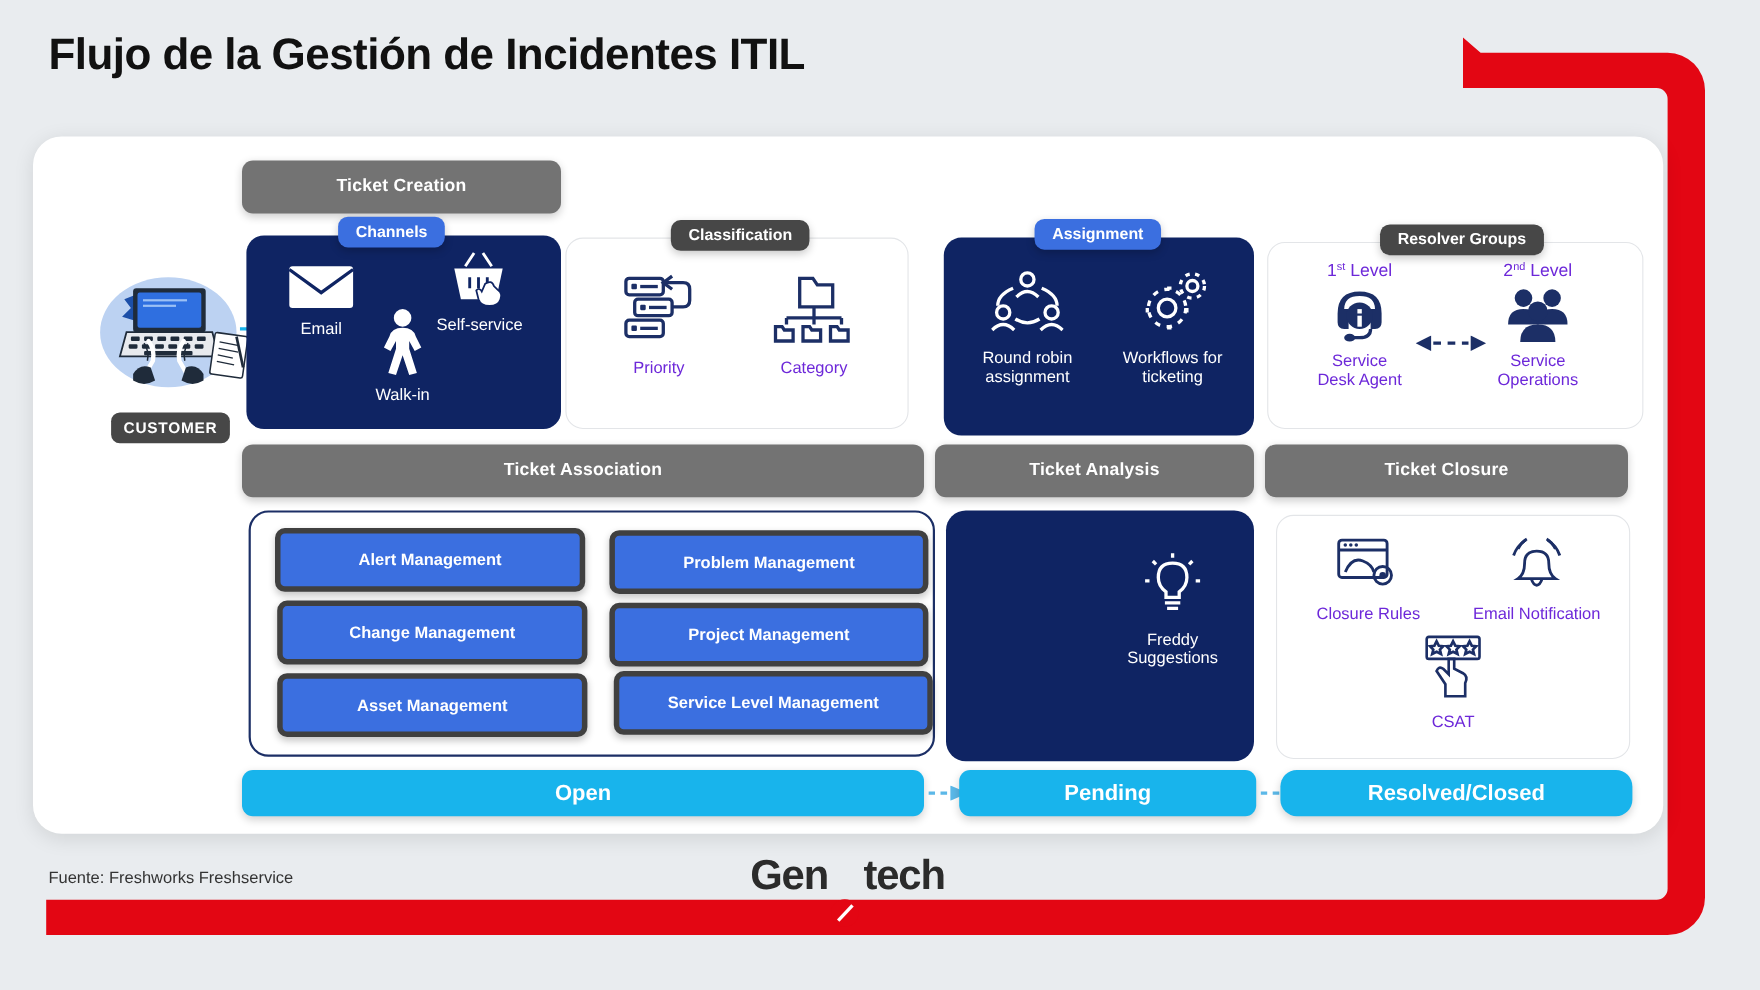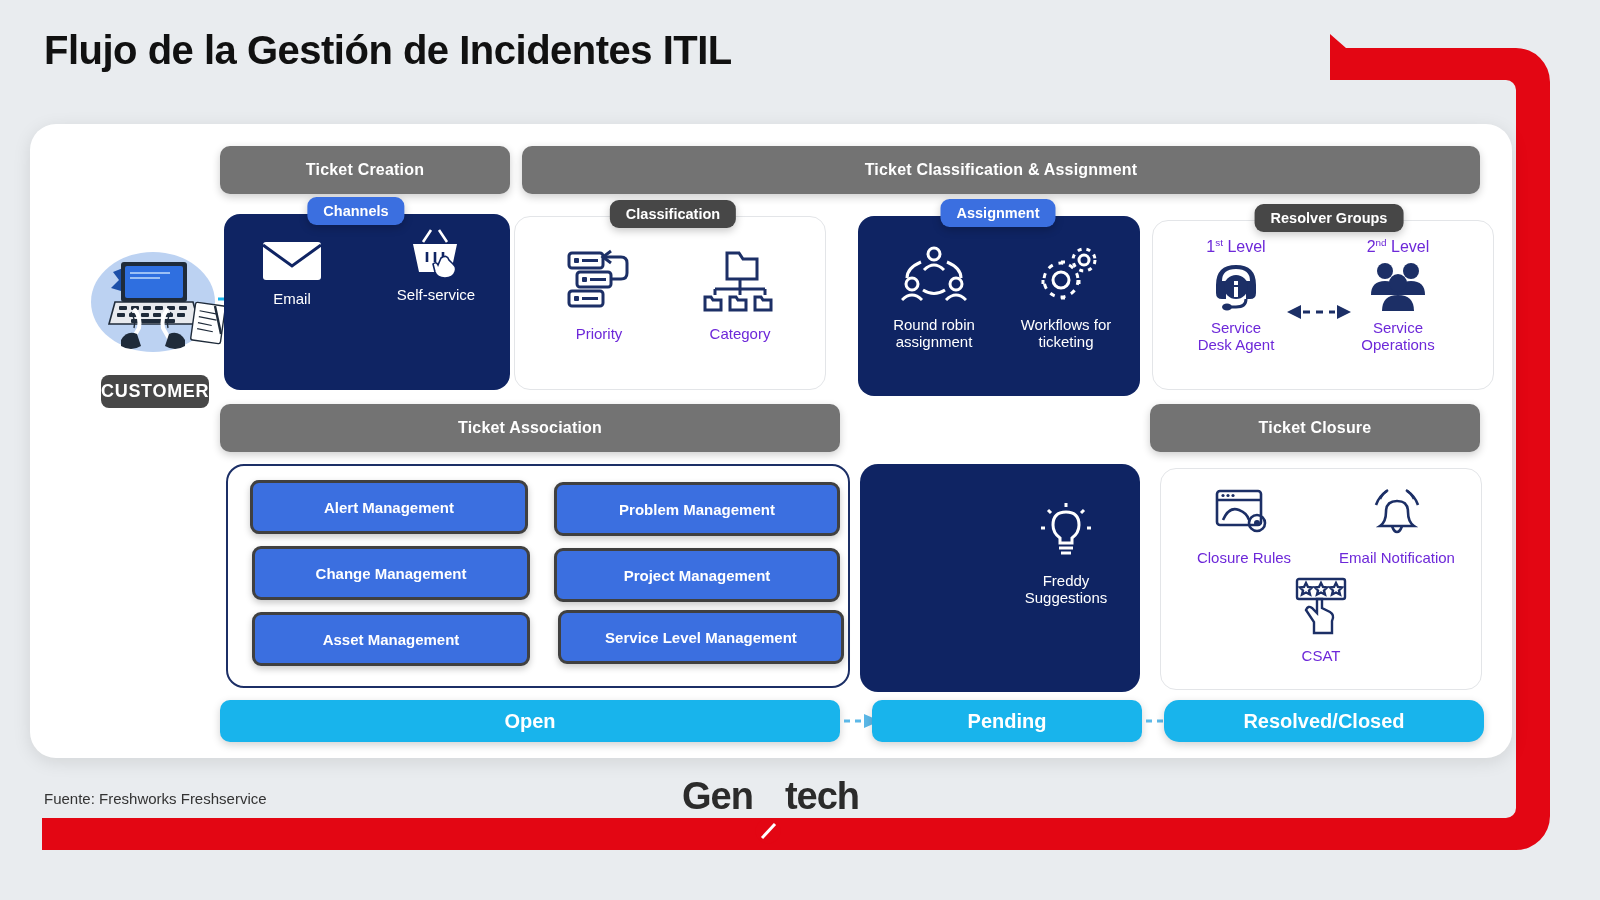"Ticket Classification & Assignment" div.hbar { html: <div>Ticket Classification &amp; Assignment</div> -> none }
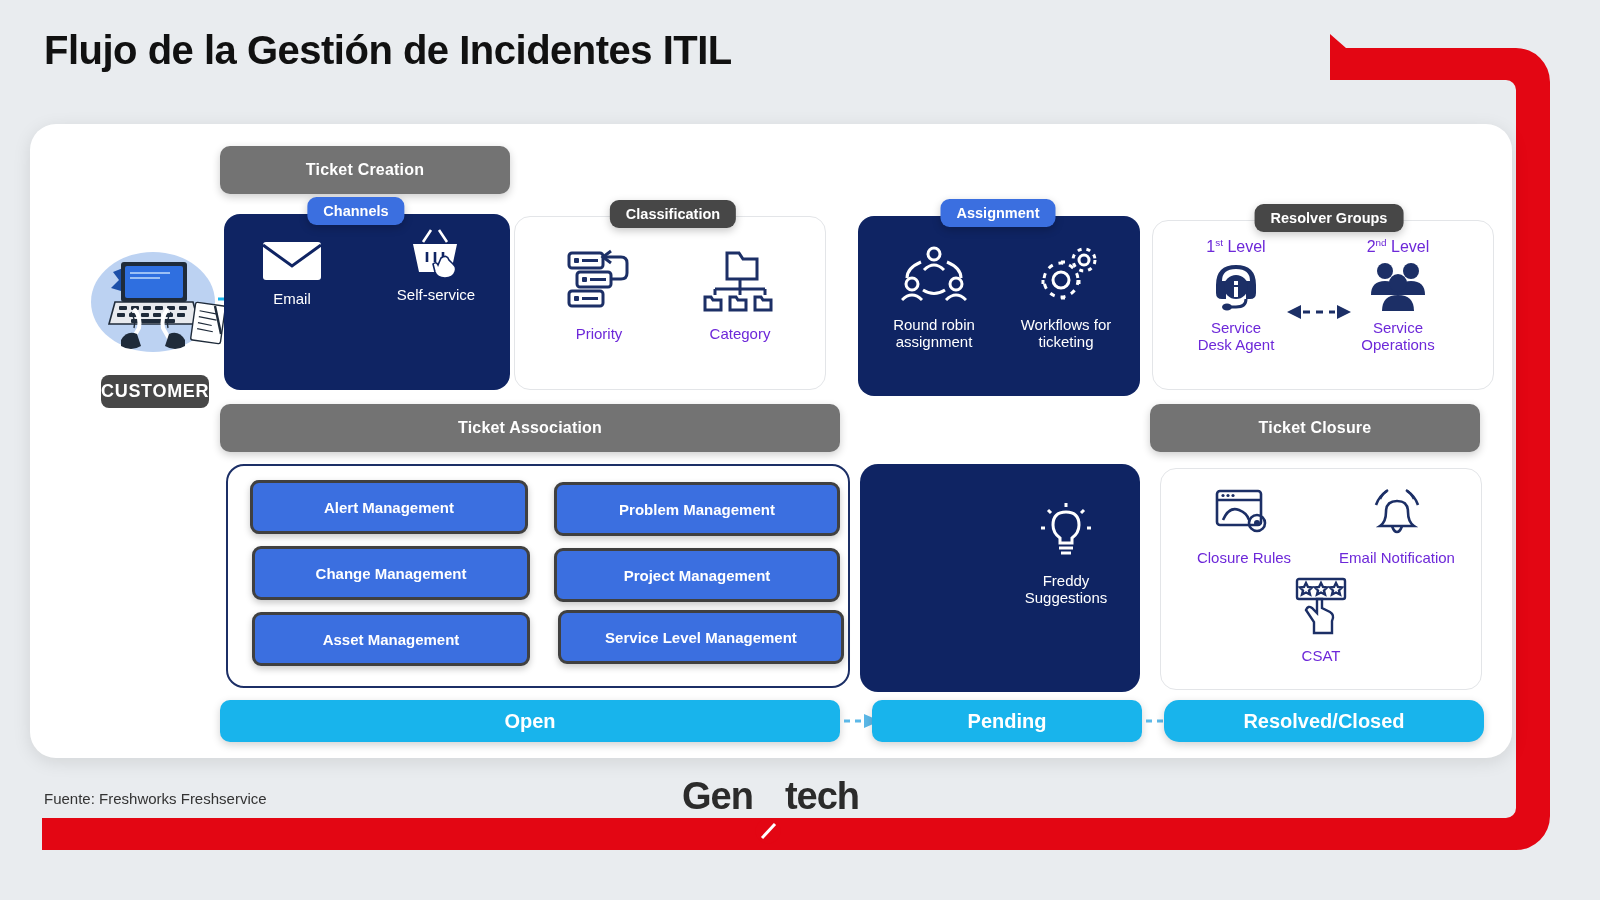"Walk-in" div.icon-cell { html: none -> <div> <svg> <circle></circle> <path></path> </svg> <div>Walk-in</div> </div> }
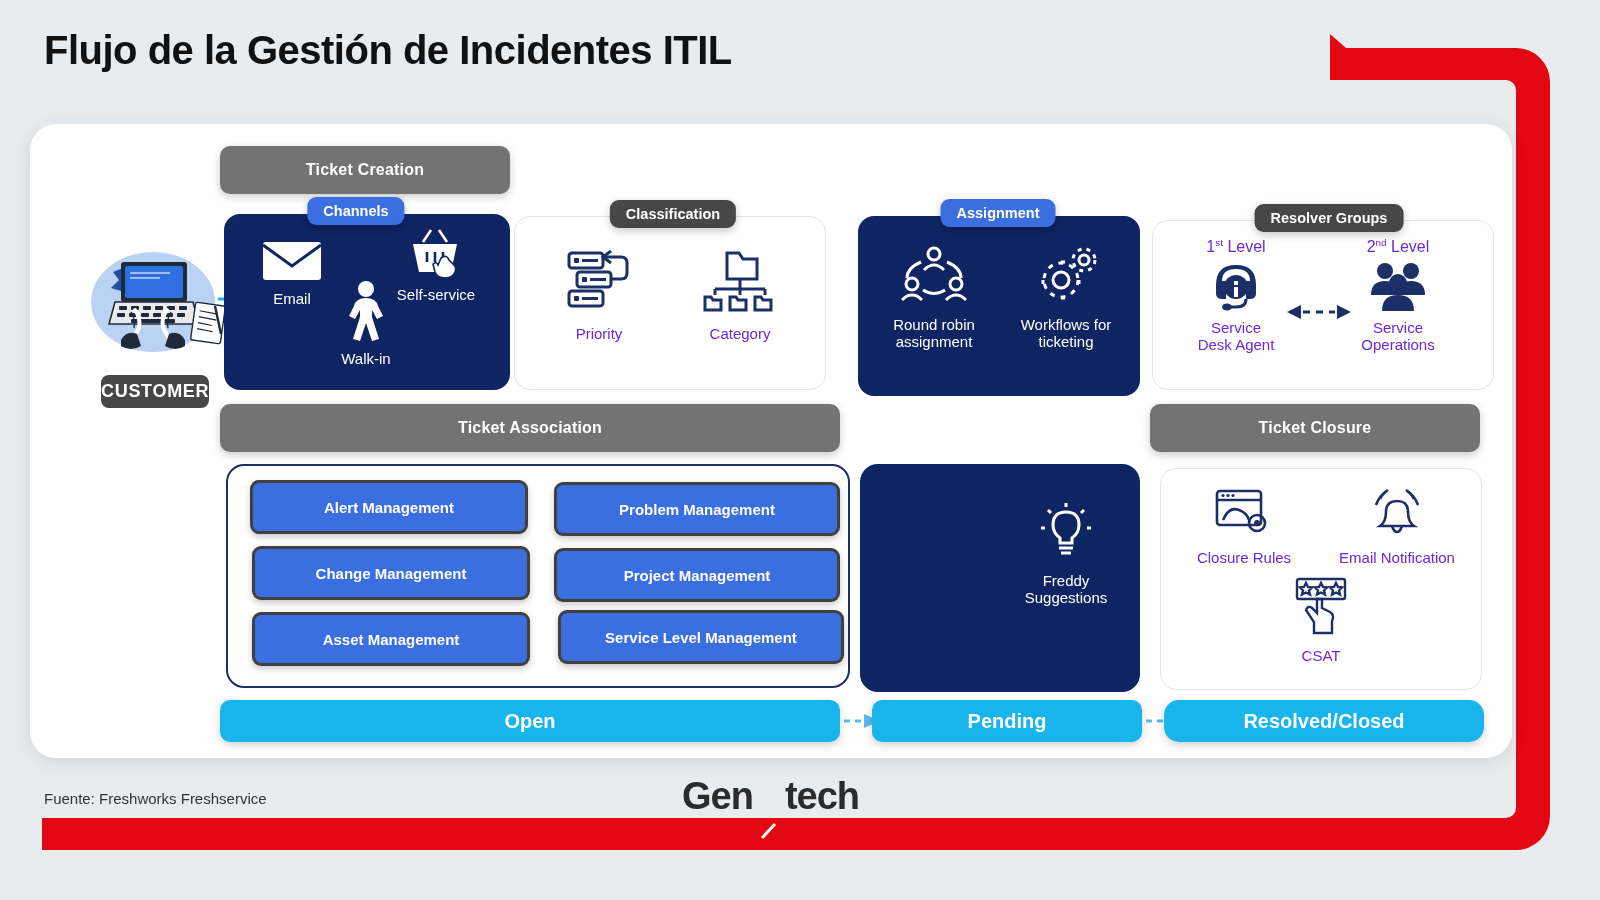"CUSTOMER" .cust-label { font-size: 18px -> 14px }
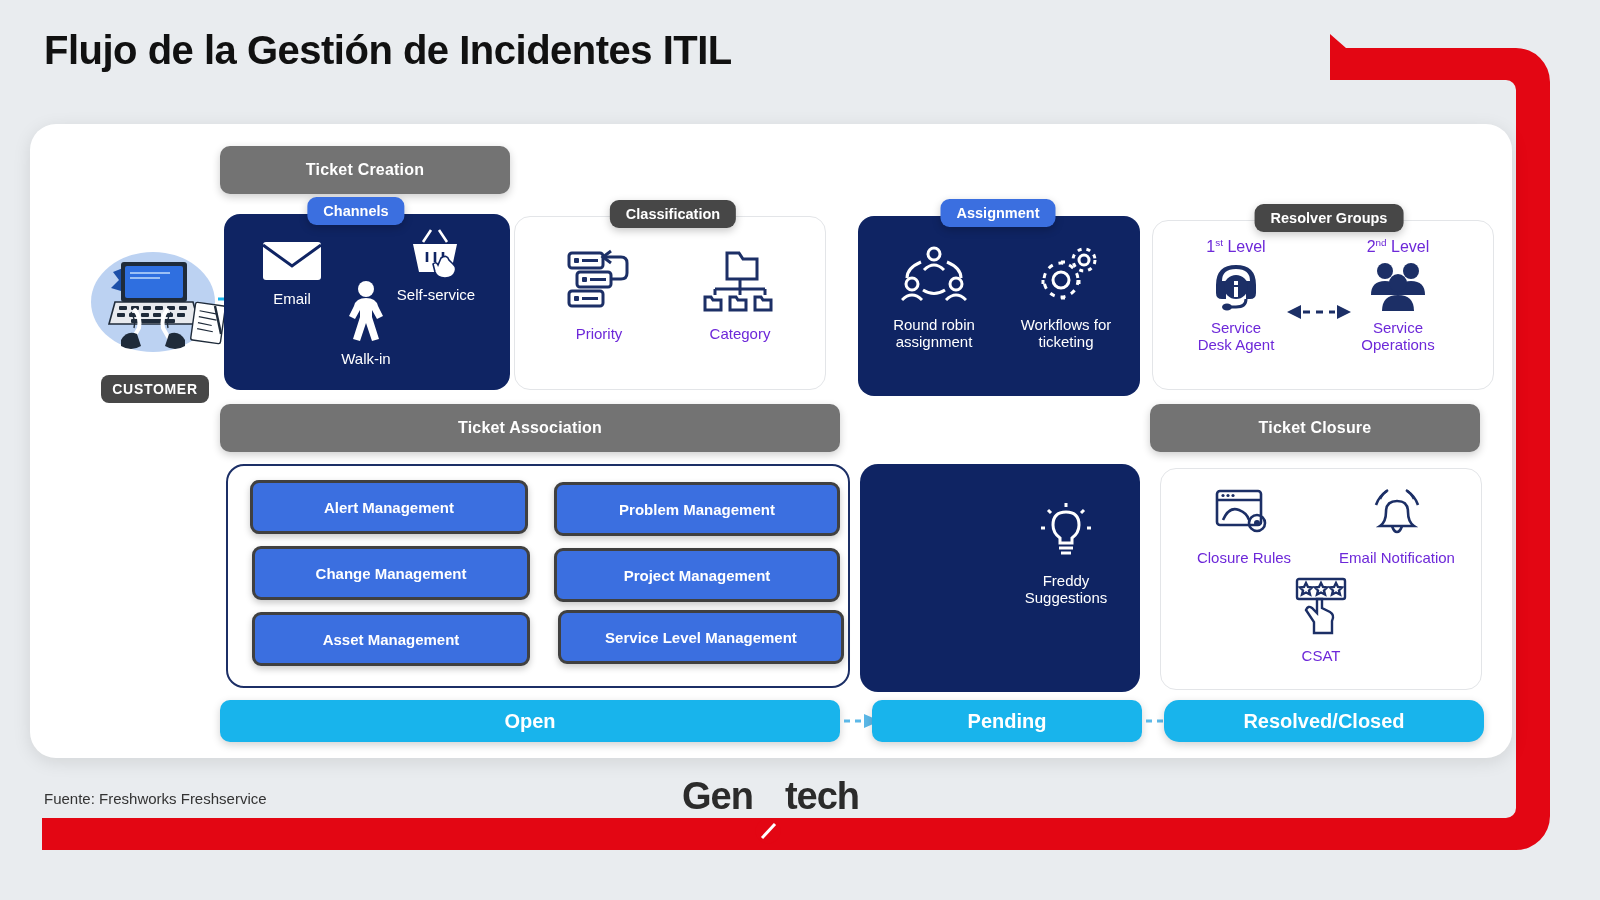"Ticket Analysis" div.hbar { html: none -> <div>Ticket Analysis</div> }
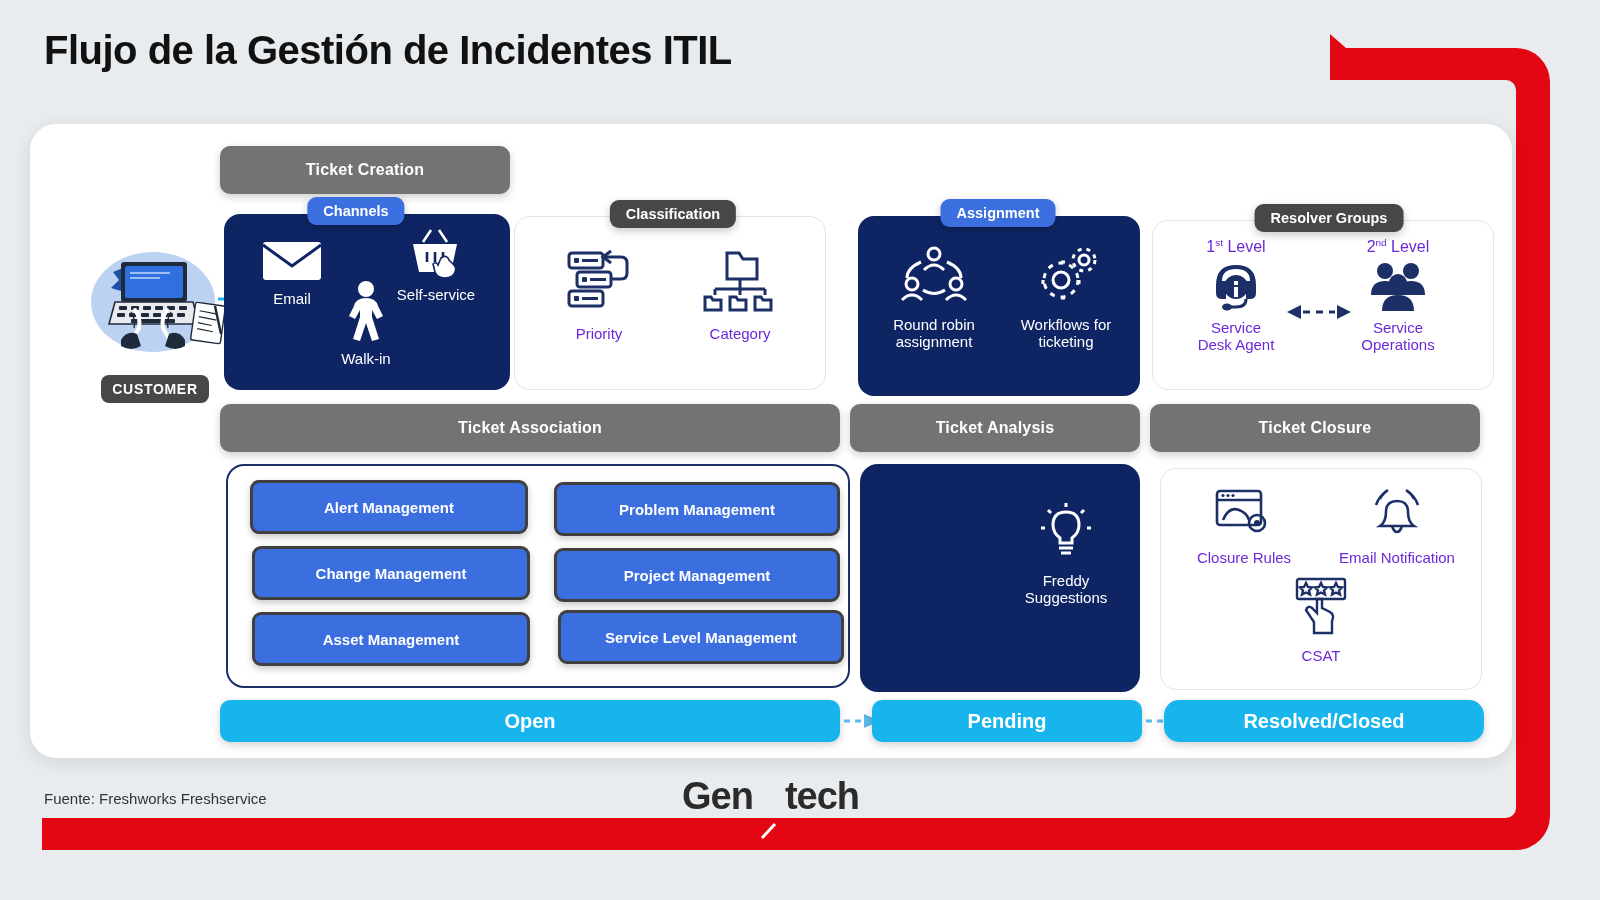"Alert Management" .assoc-btn { border: 3px solid #404040 -> 5px solid #404040 }
